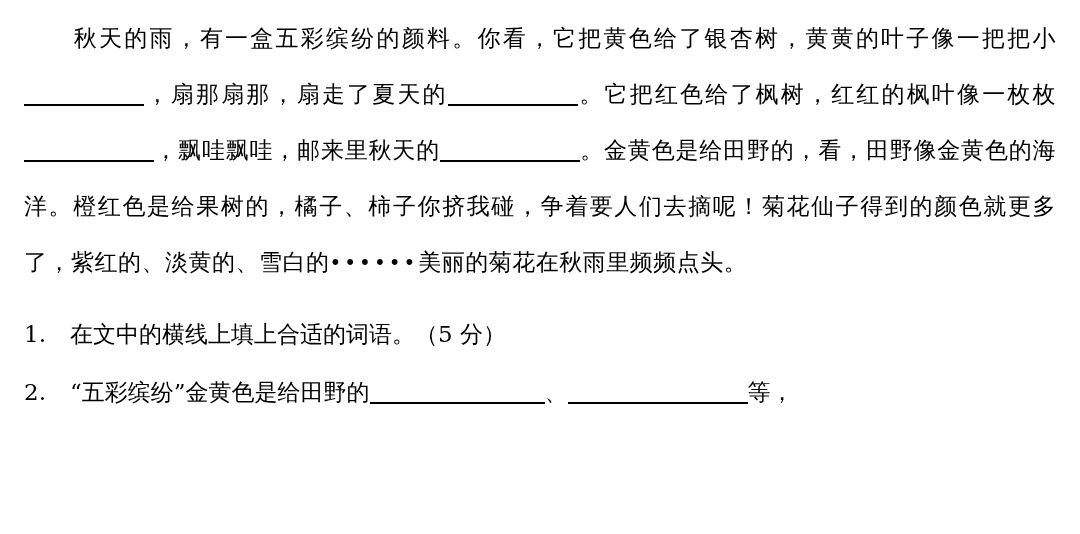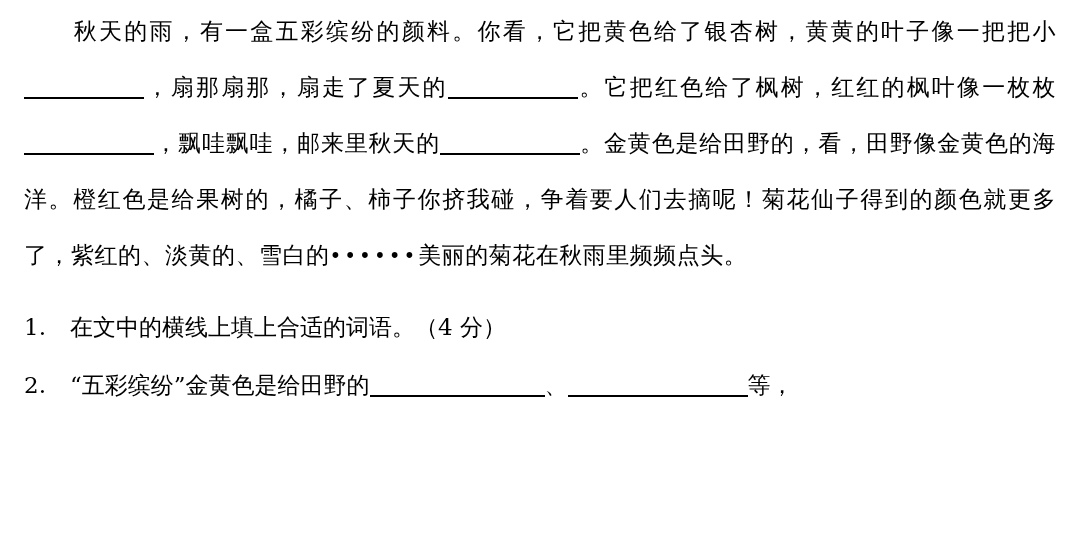"秋天的雨，有一盒五彩缤纷的颜料。你看，它把黄色给了银杏树，黄黄的叶子像一把把小，" .page { padding: 3px 24px 0 24px -> 10px 24px 0 24px }
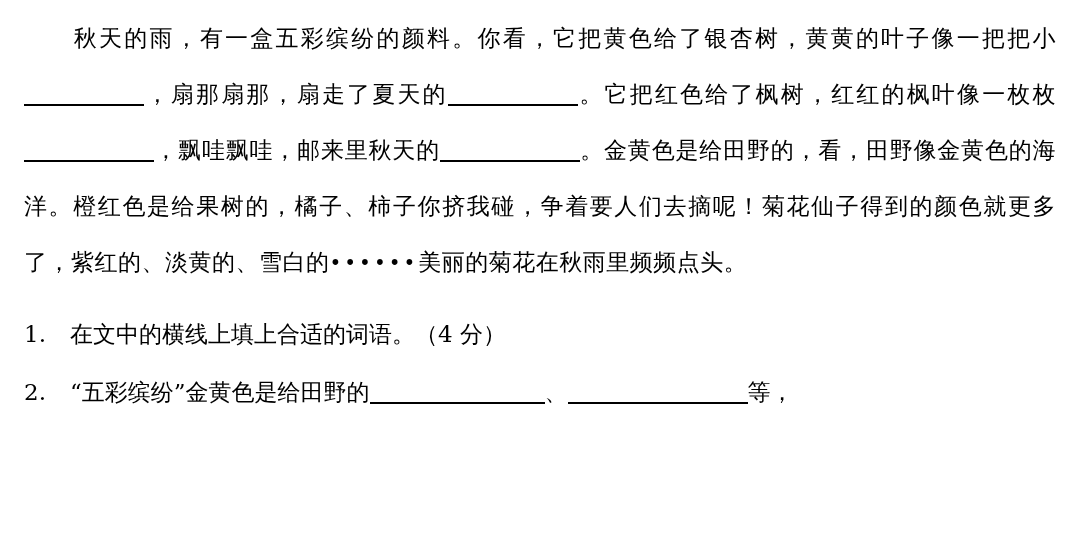"在文中的横线上填上合适的词语。（4 分）" span { text: 4 -> 5 }
